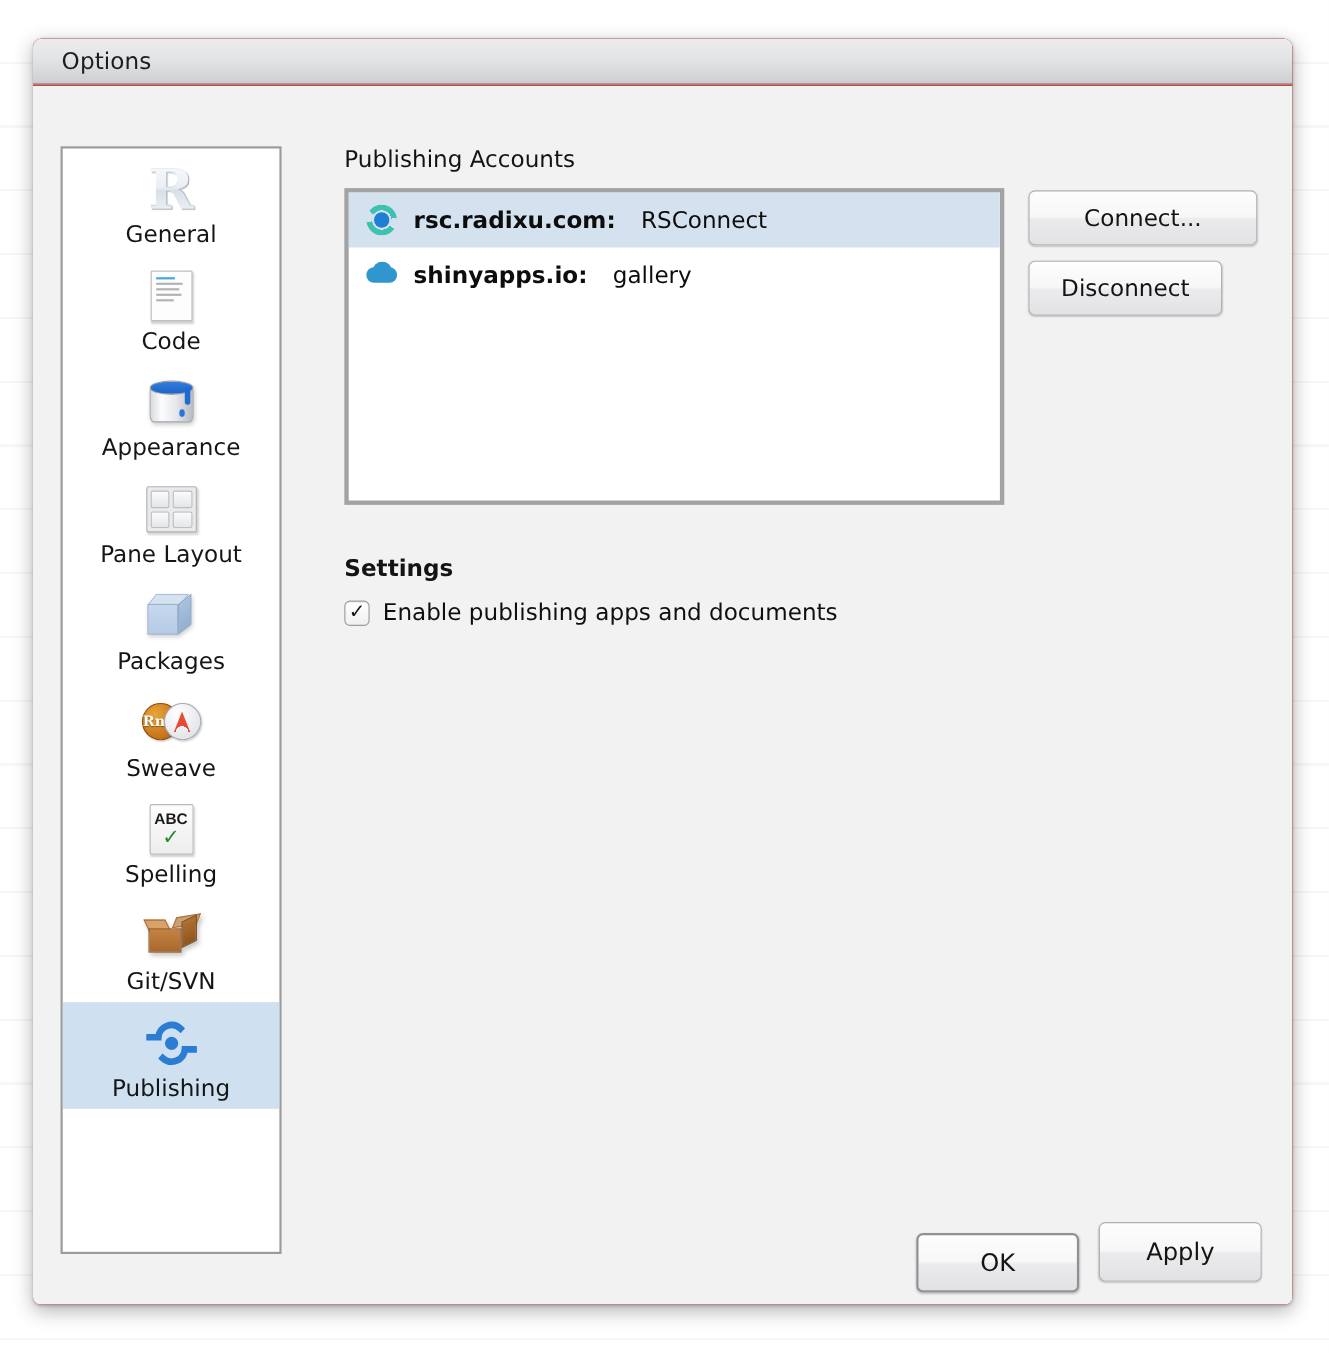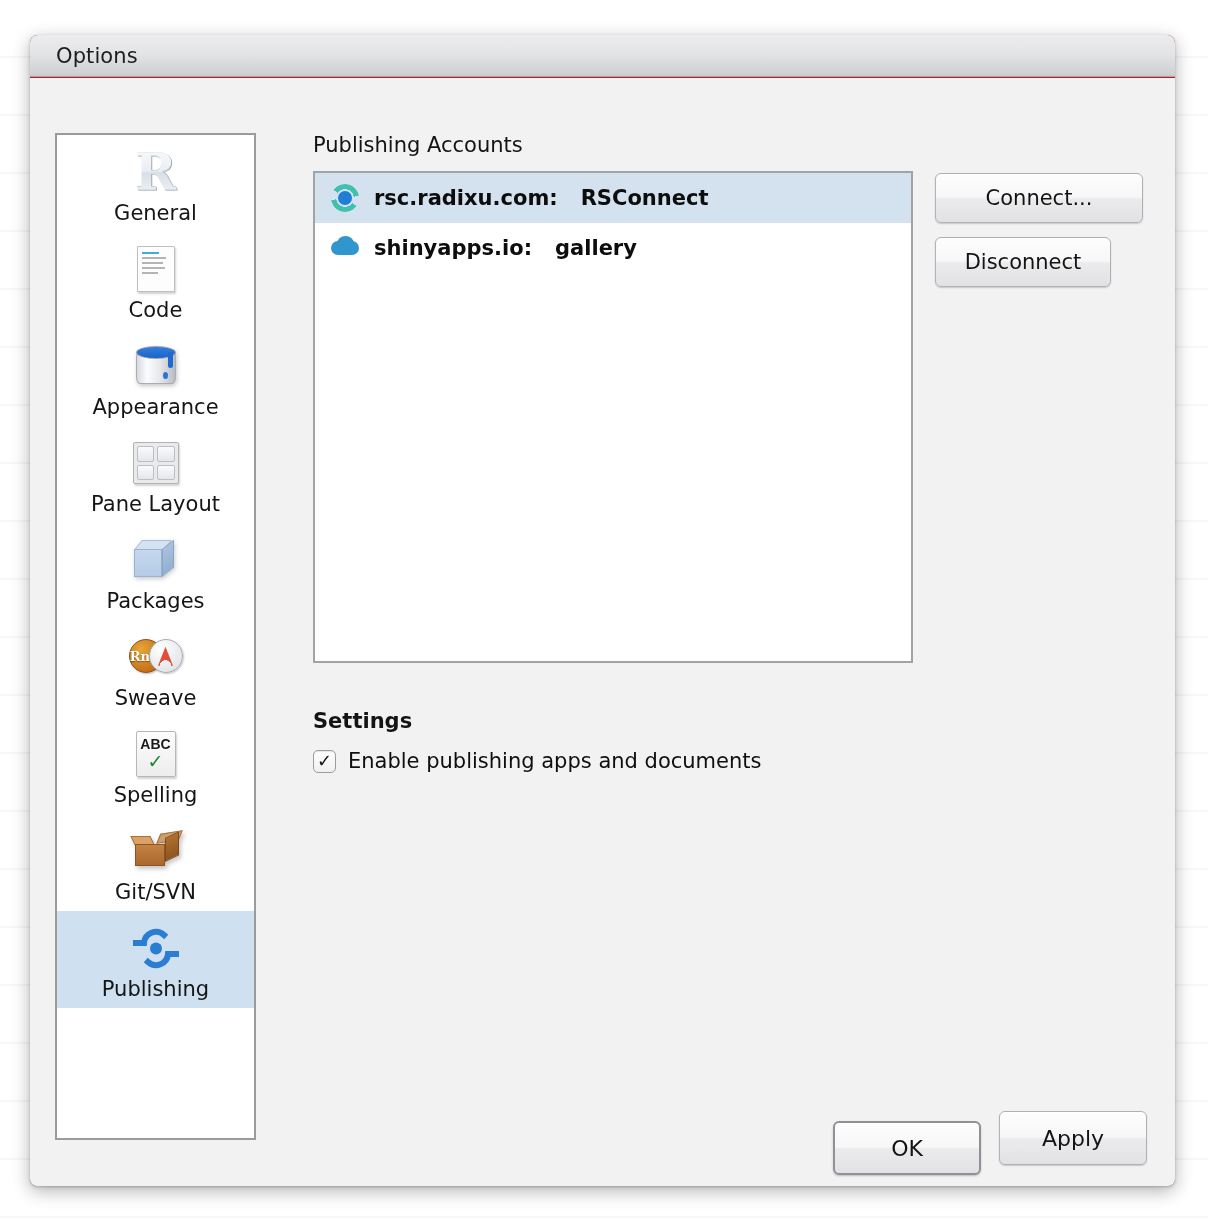"rsc.radixu.com:" .accounts-list { border: 2px solid #a3a3a3 -> 4px solid #a3a3a3; height: 492px -> 288px }
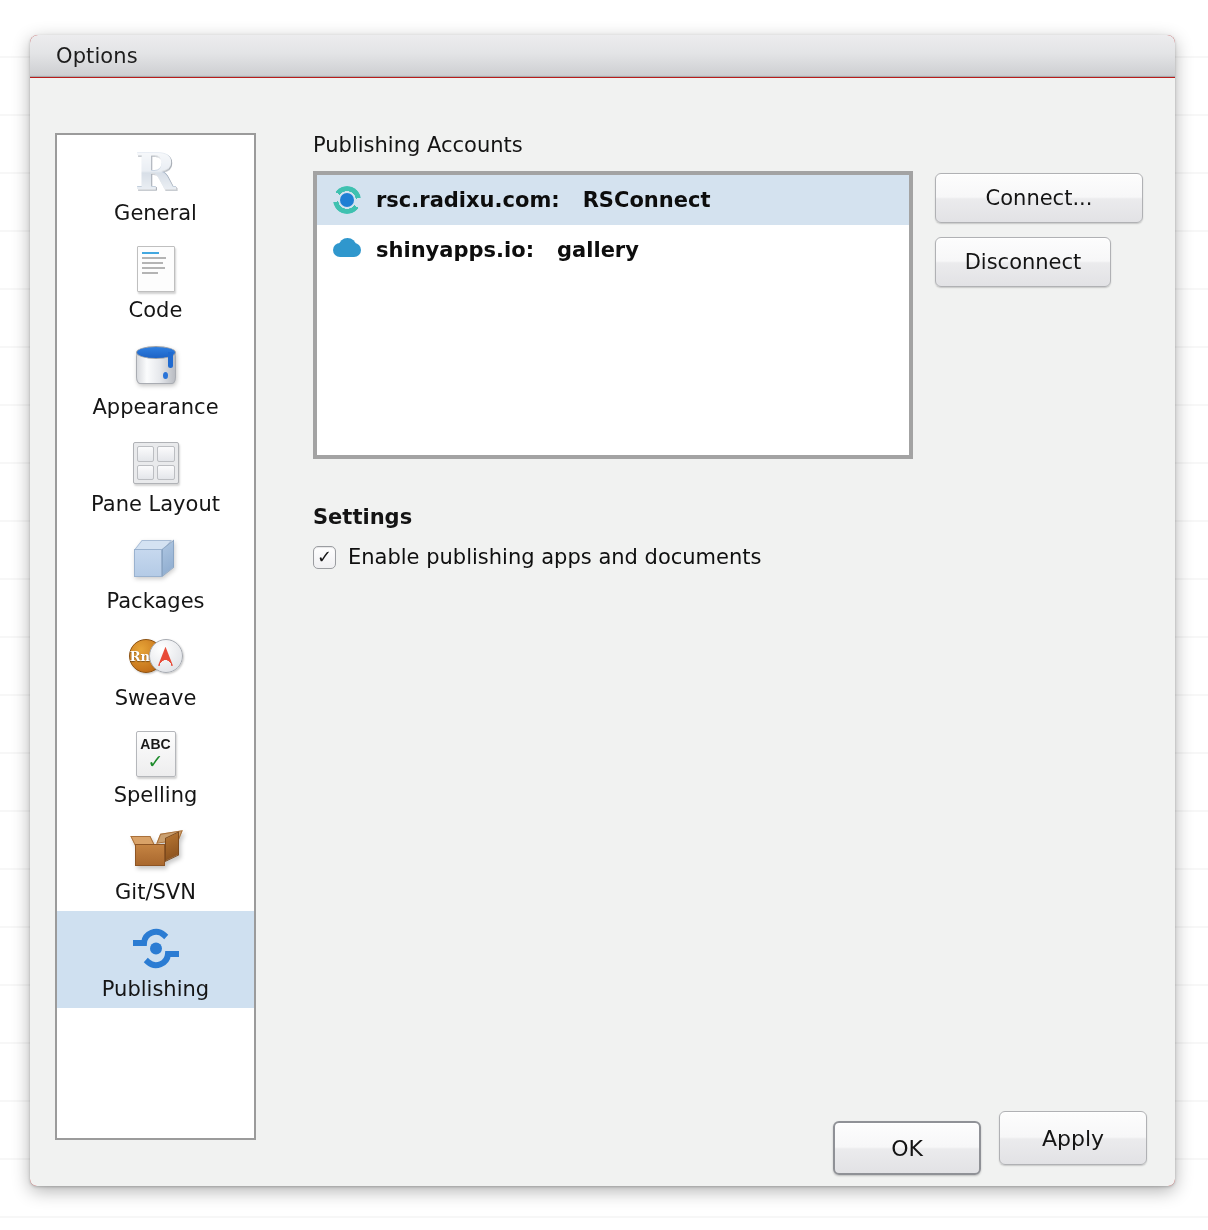"RSConnect" .account-name { font-weight: bold -> normal }
